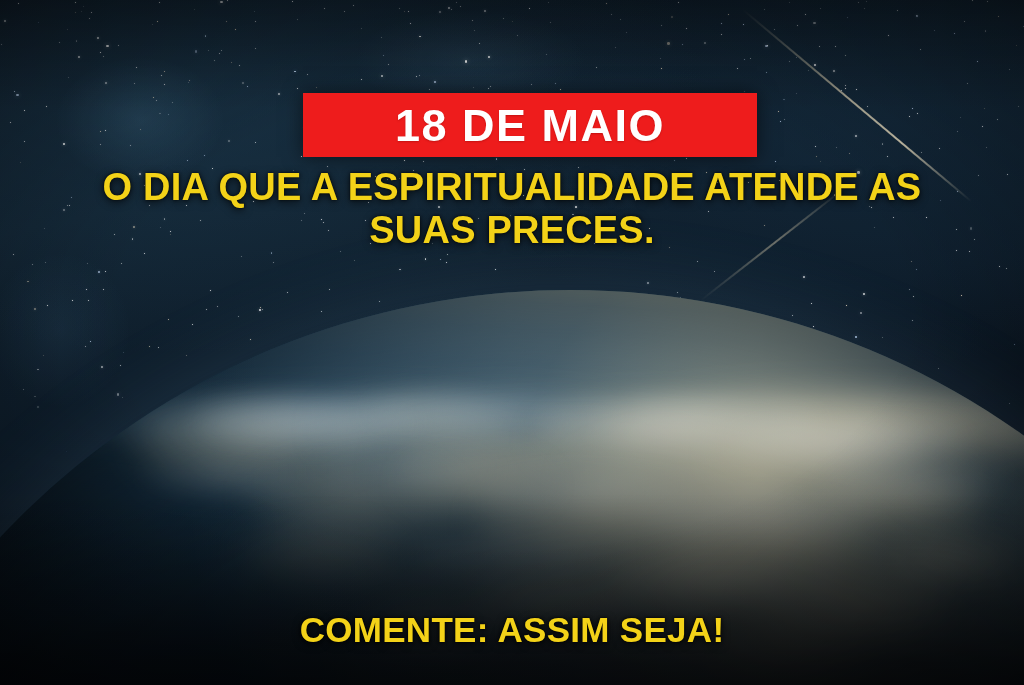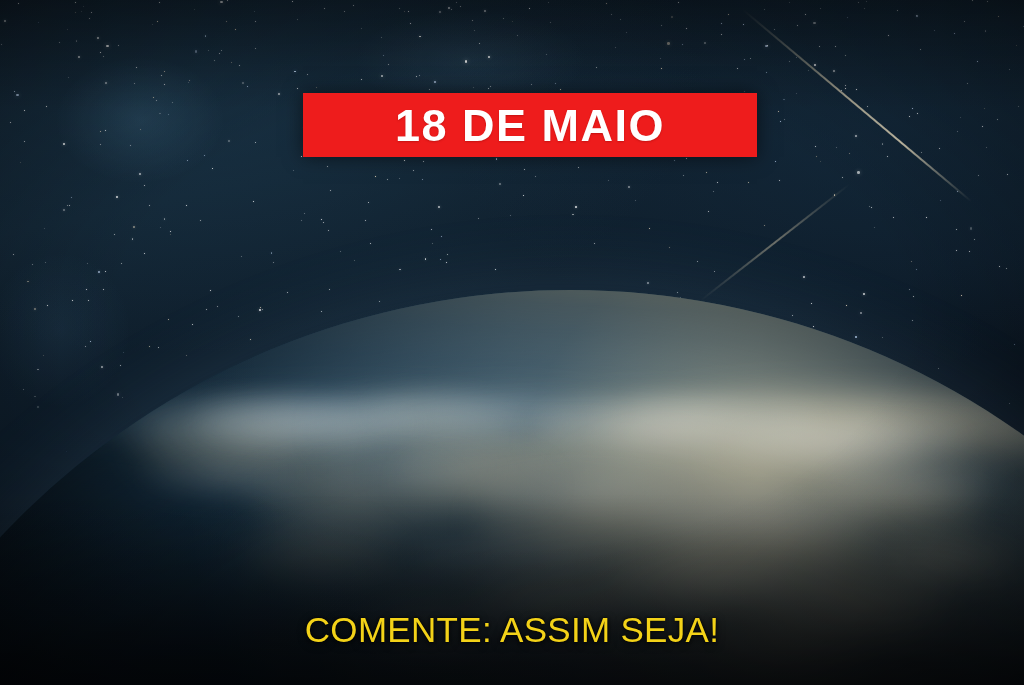"O DIA QUE A ESPIRITUALIDADE" div.headline { html: none -> <div>O DIA QUE A ESPIRITUALIDADE ATENDE AS SUAS PRECES.</div> }
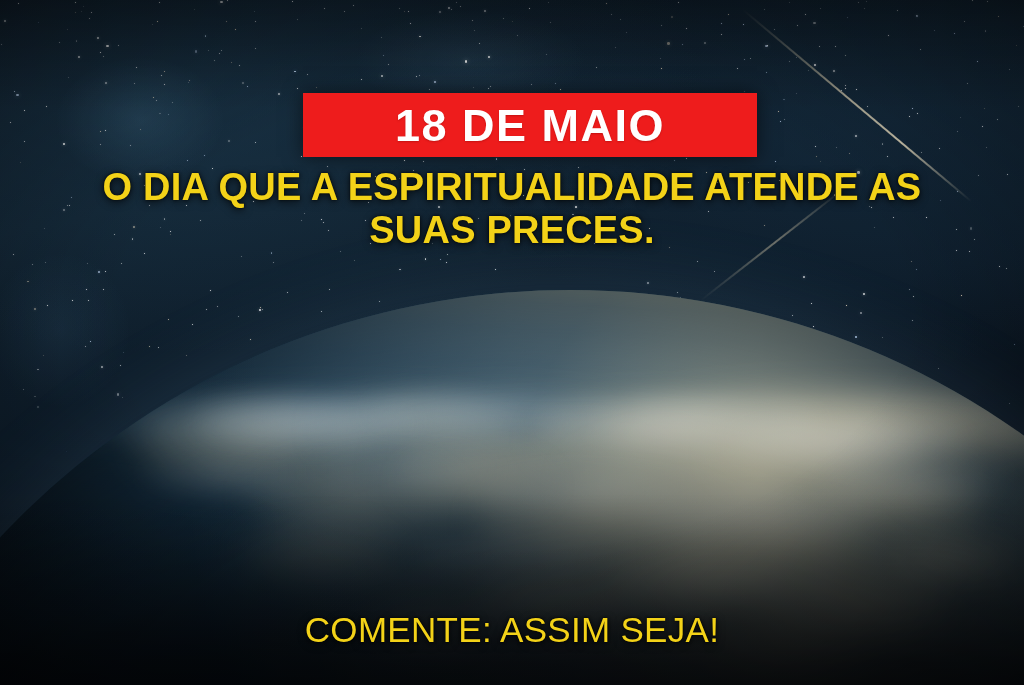"COMENTE: ASSIM SEJA!" .cta { font-weight: normal -> bold }
